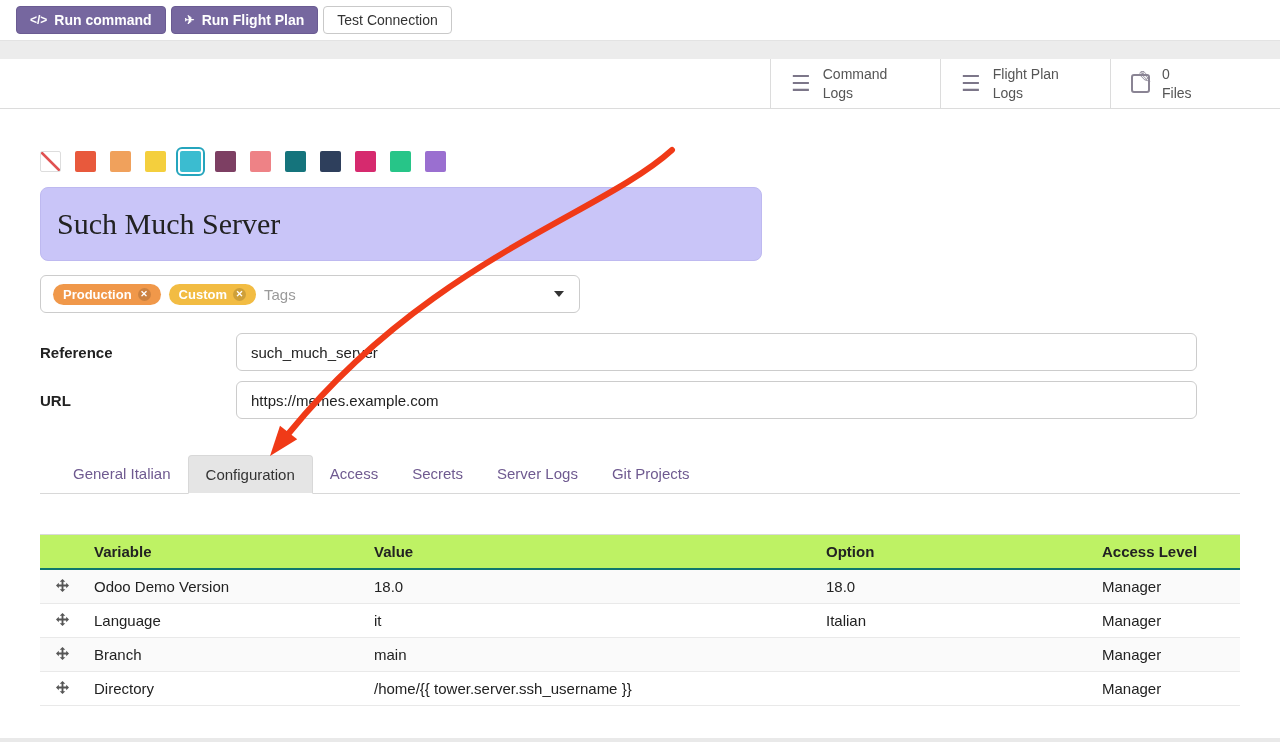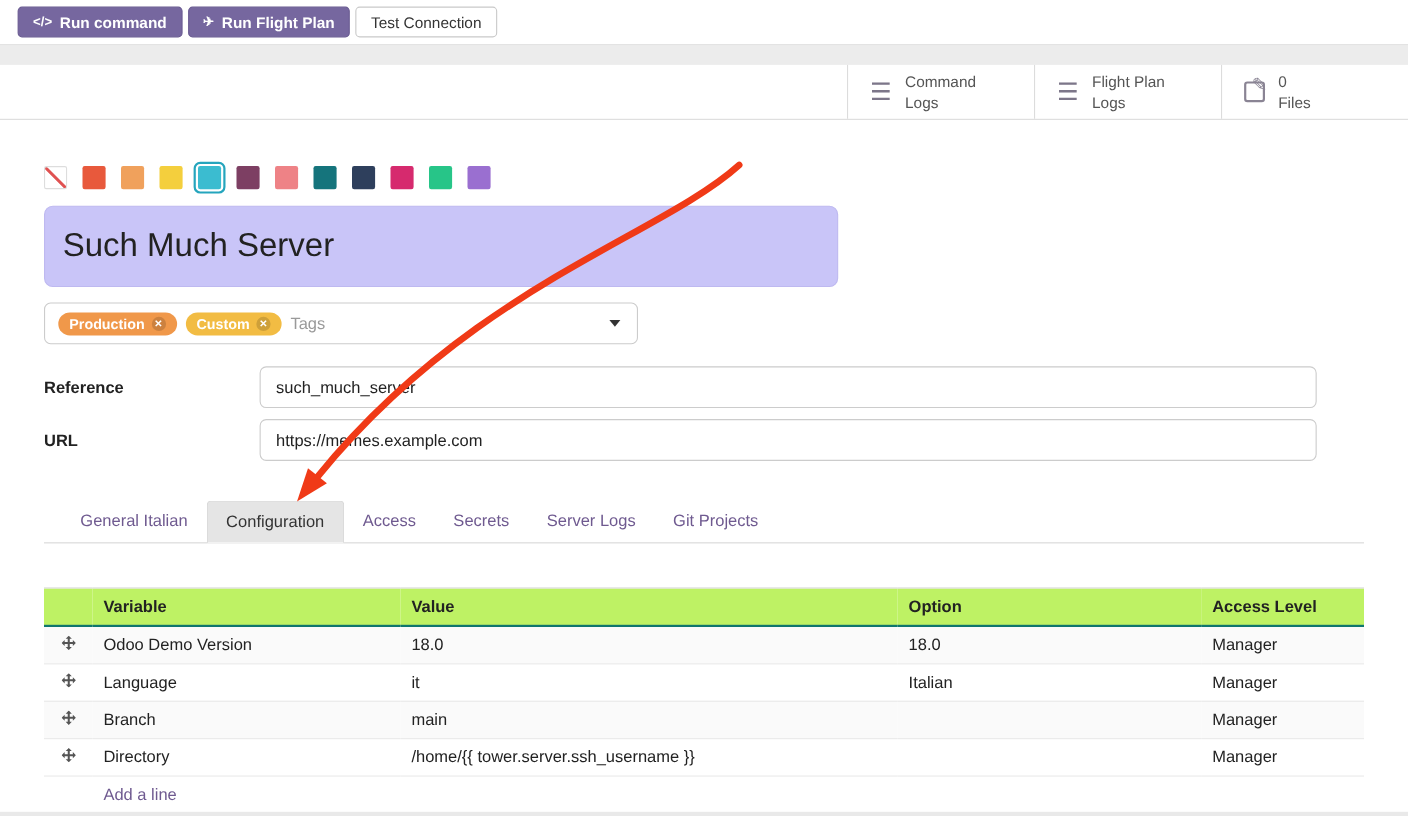"Such Much Server" .title-input { font-family: none -> Liberation Serif, serif }
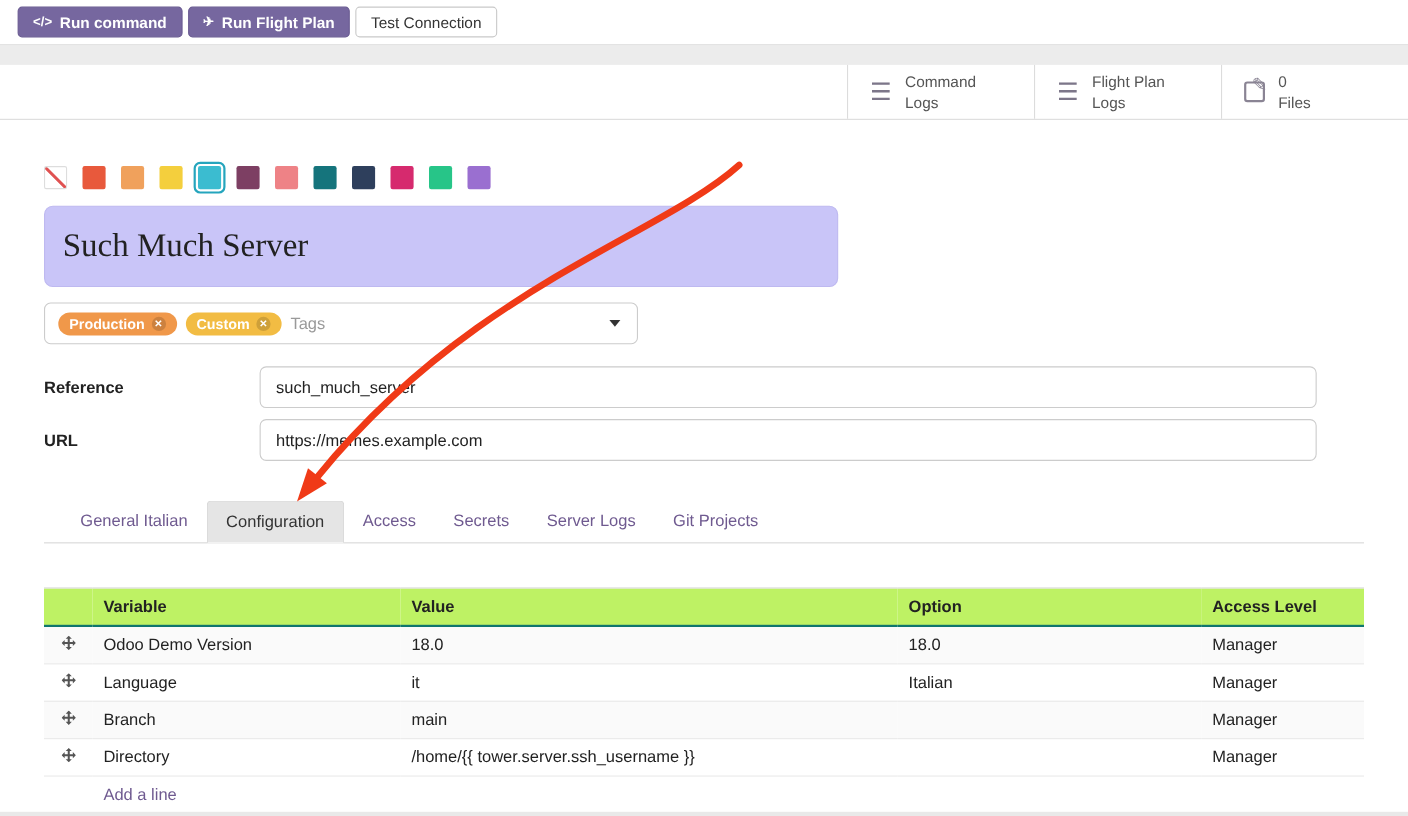"Add a line" tr { html: <tr> <td> <span>Add a line</span> </td> </tr> -> none }
